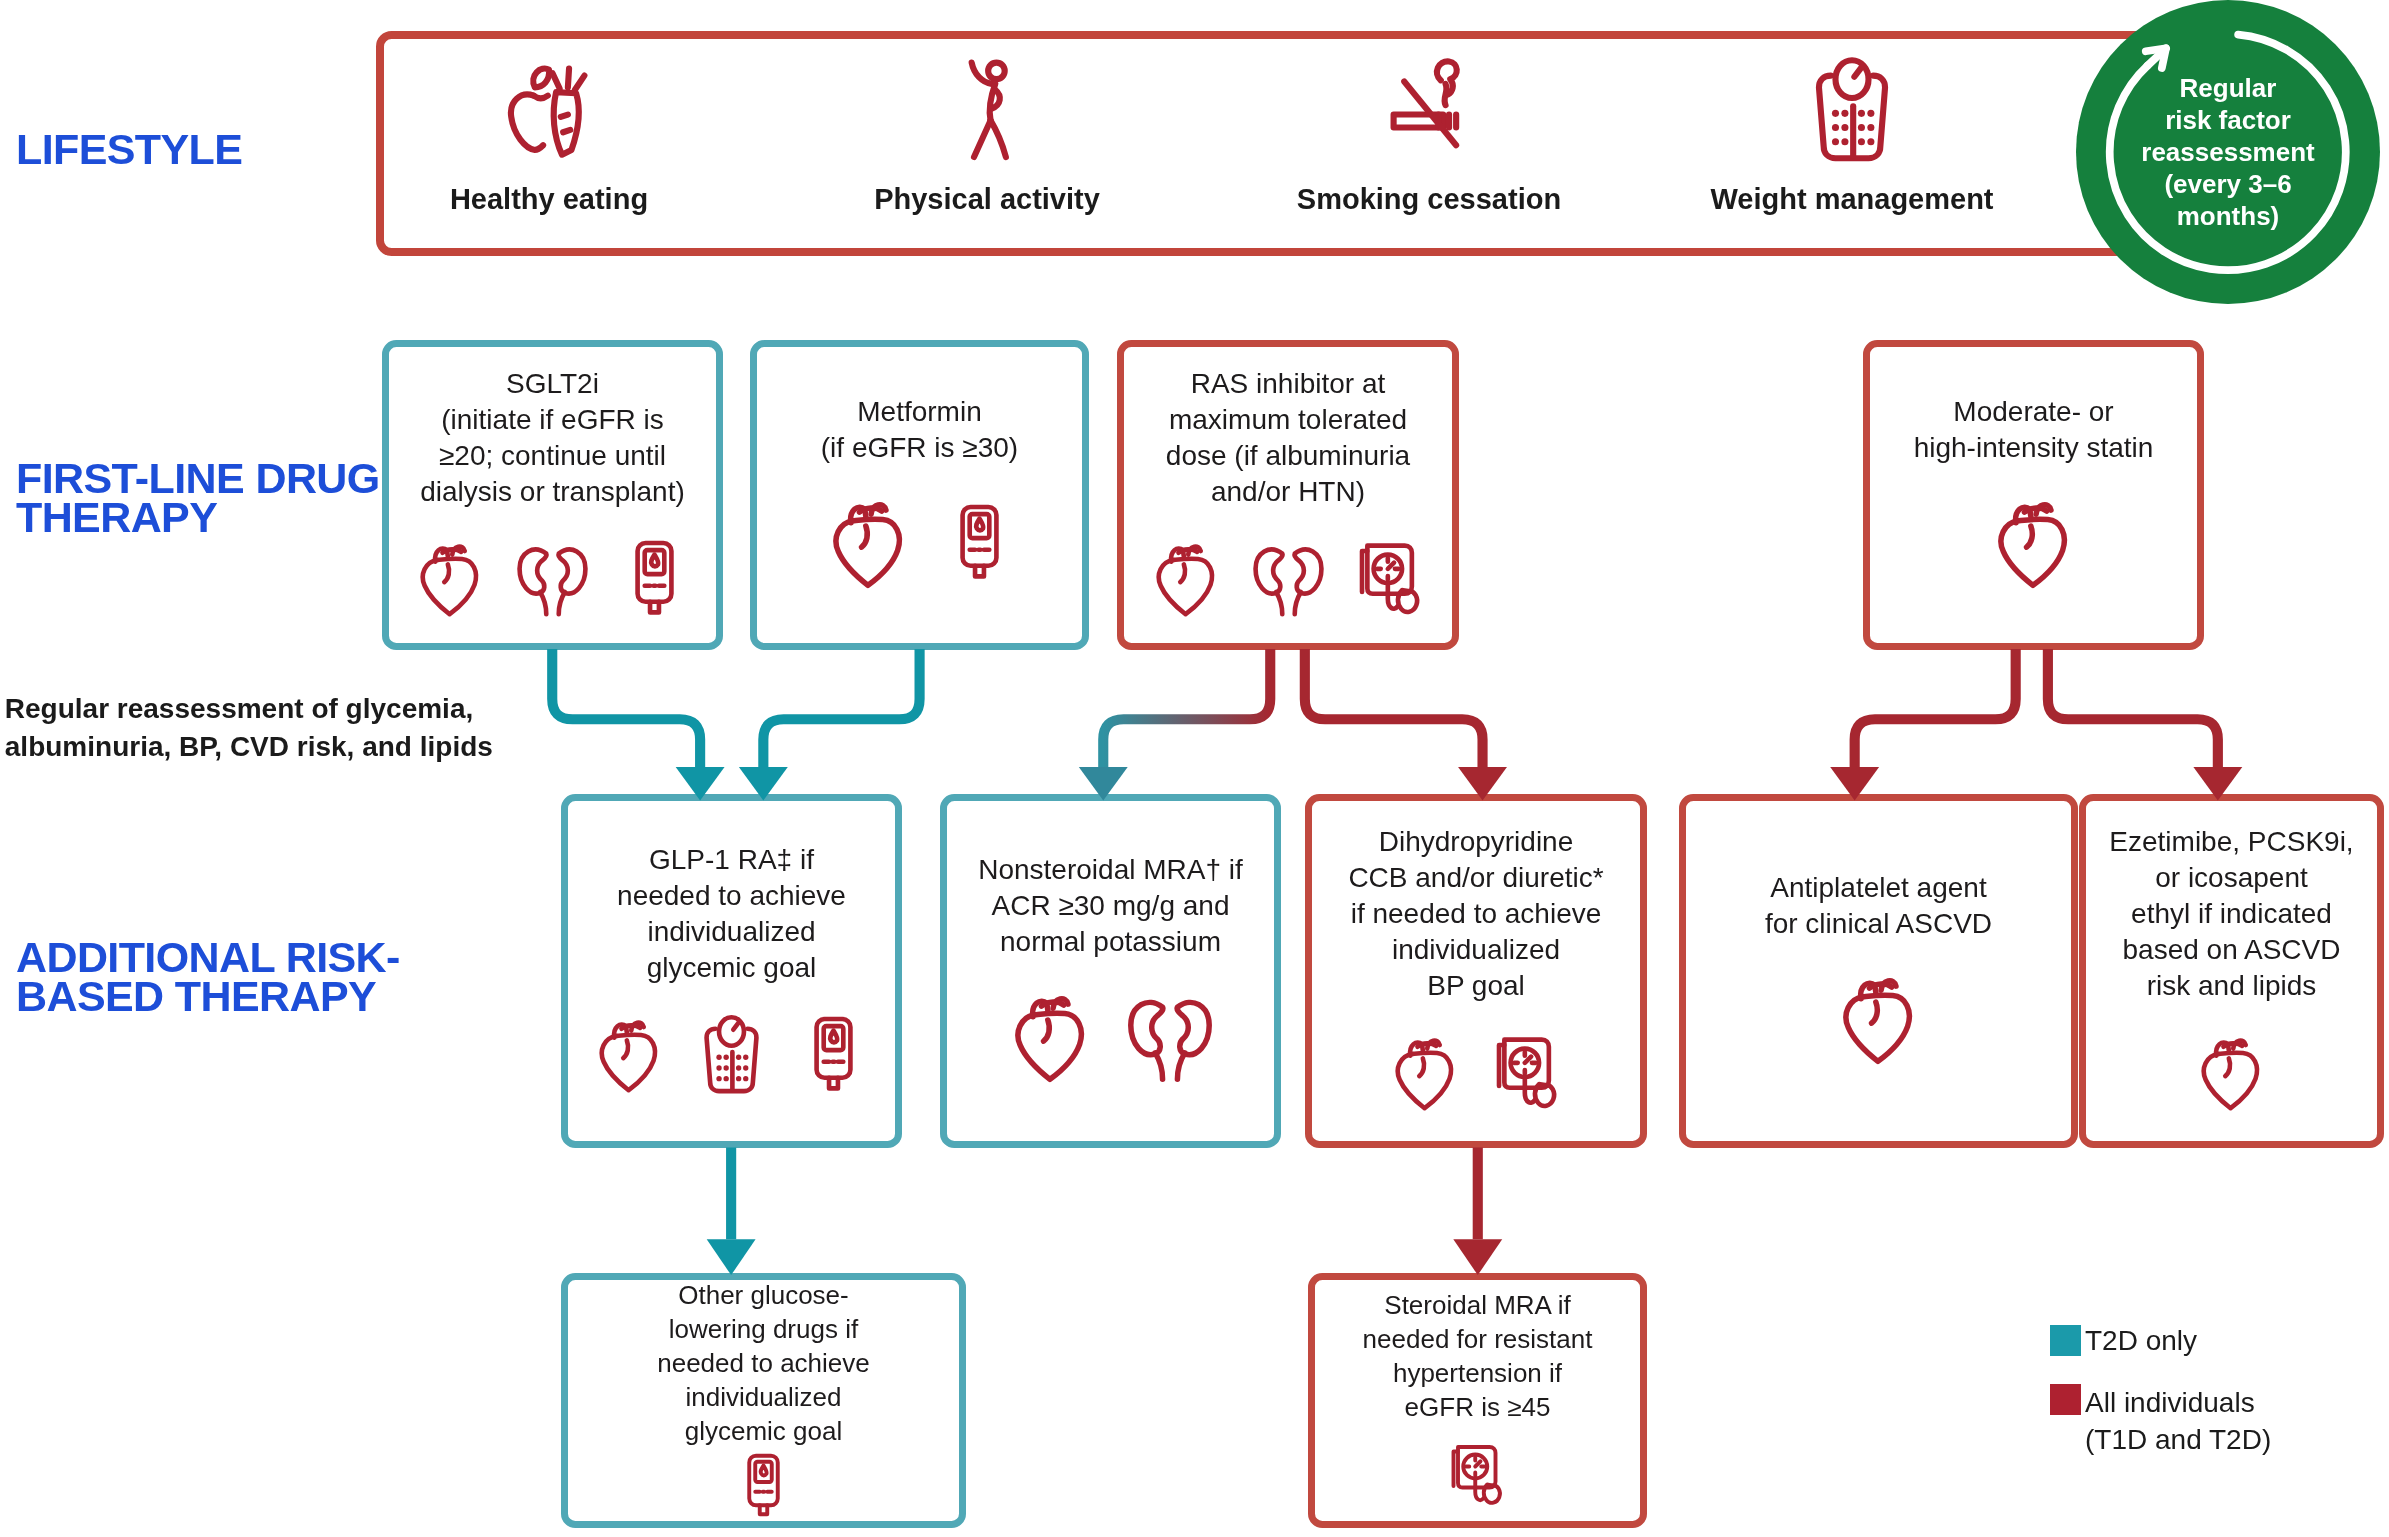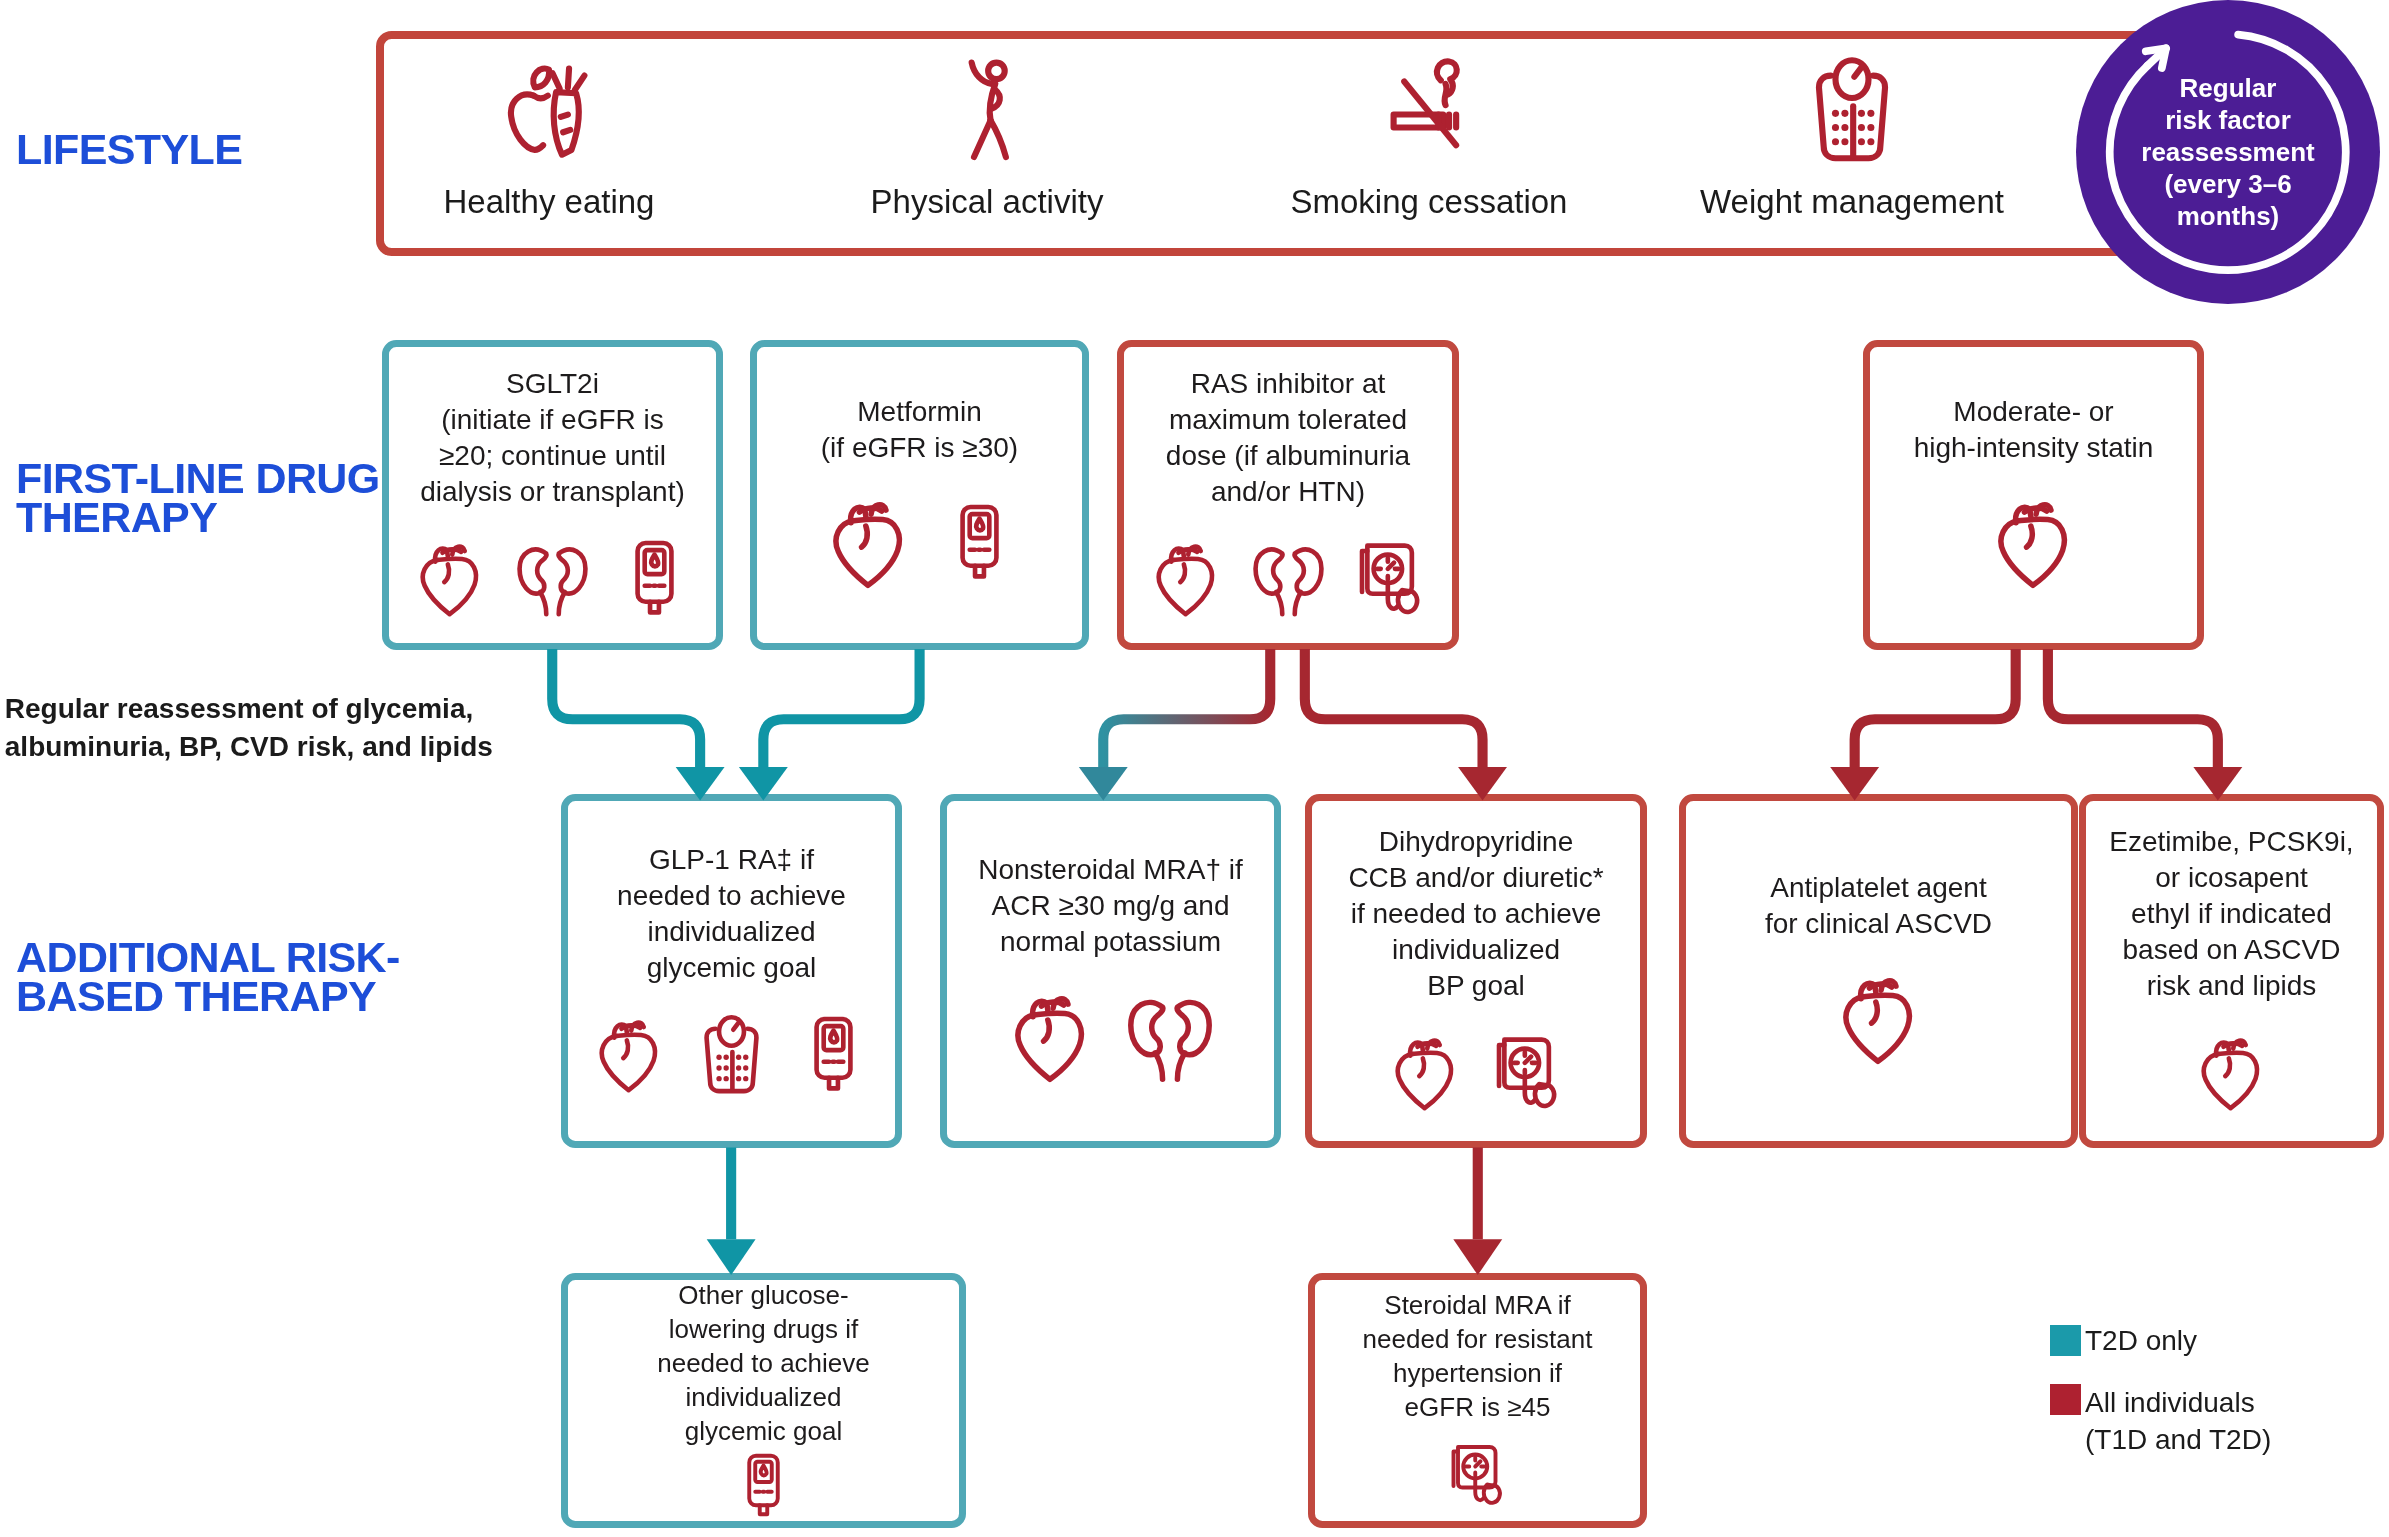"Regular" .badge { background: #4c1d95 -> #15803d }
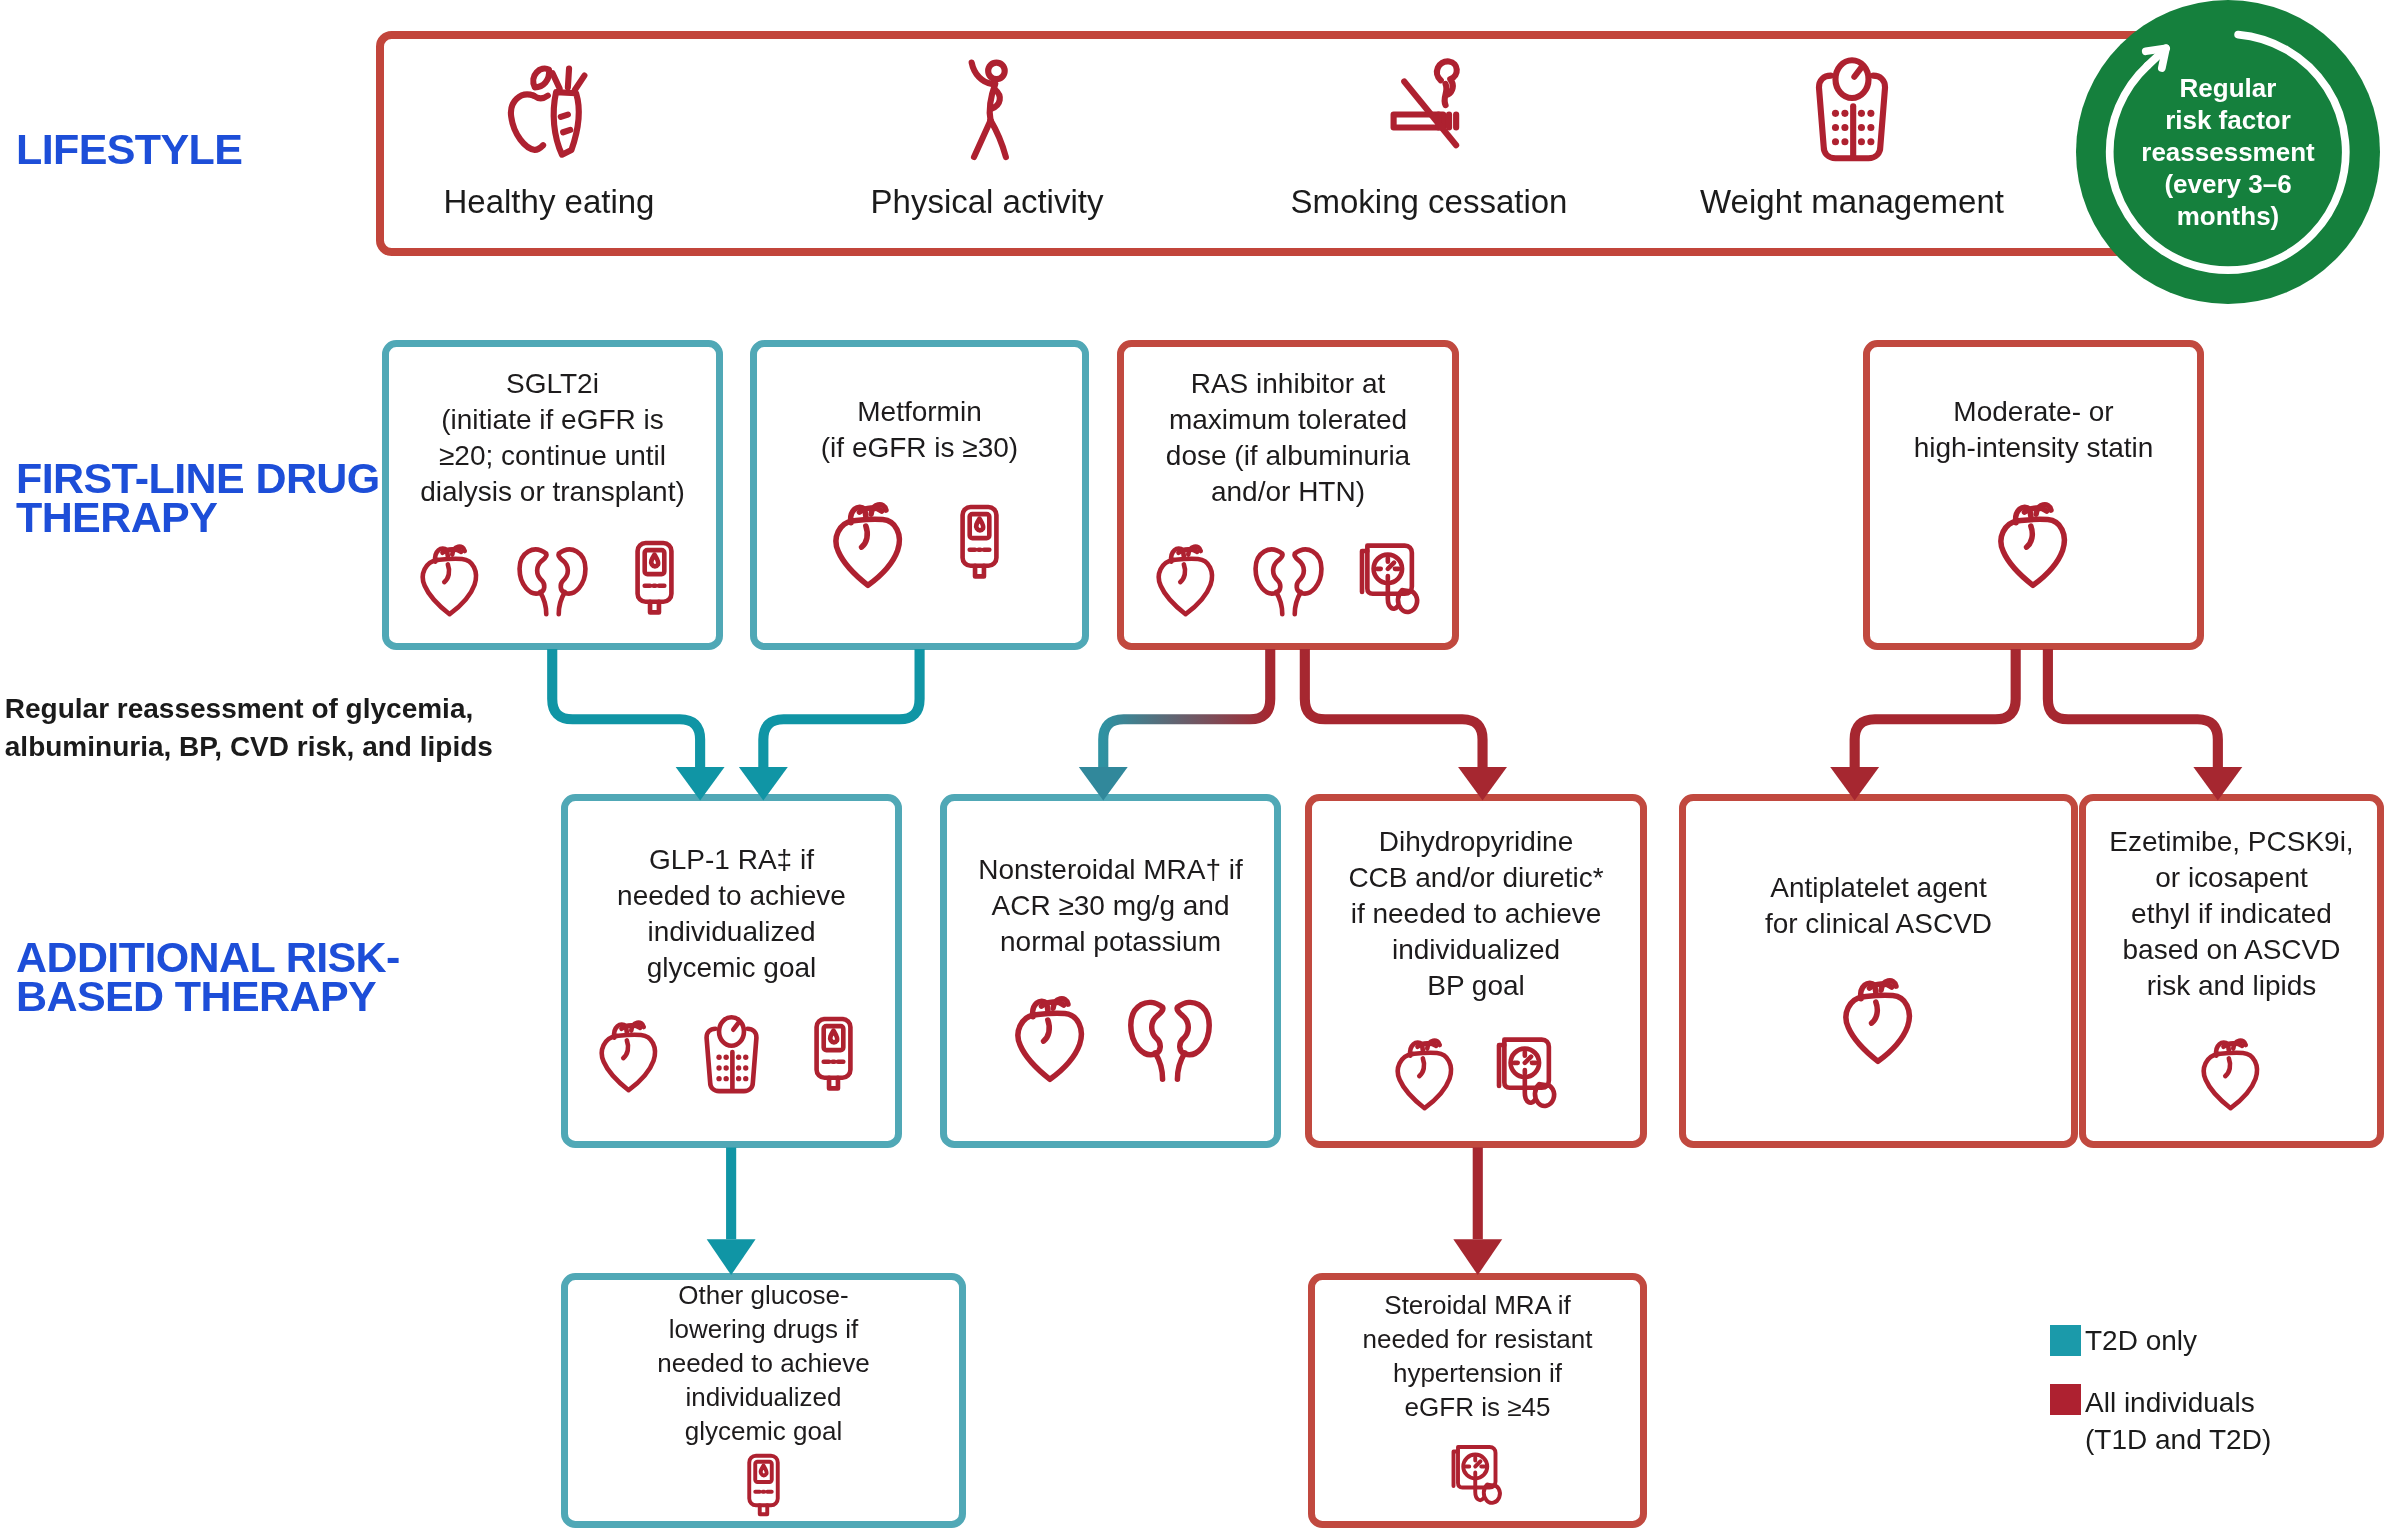"Healthy eating" .ls-label { font-size: 33px -> 29px; font-weight: 400 -> 700 }
